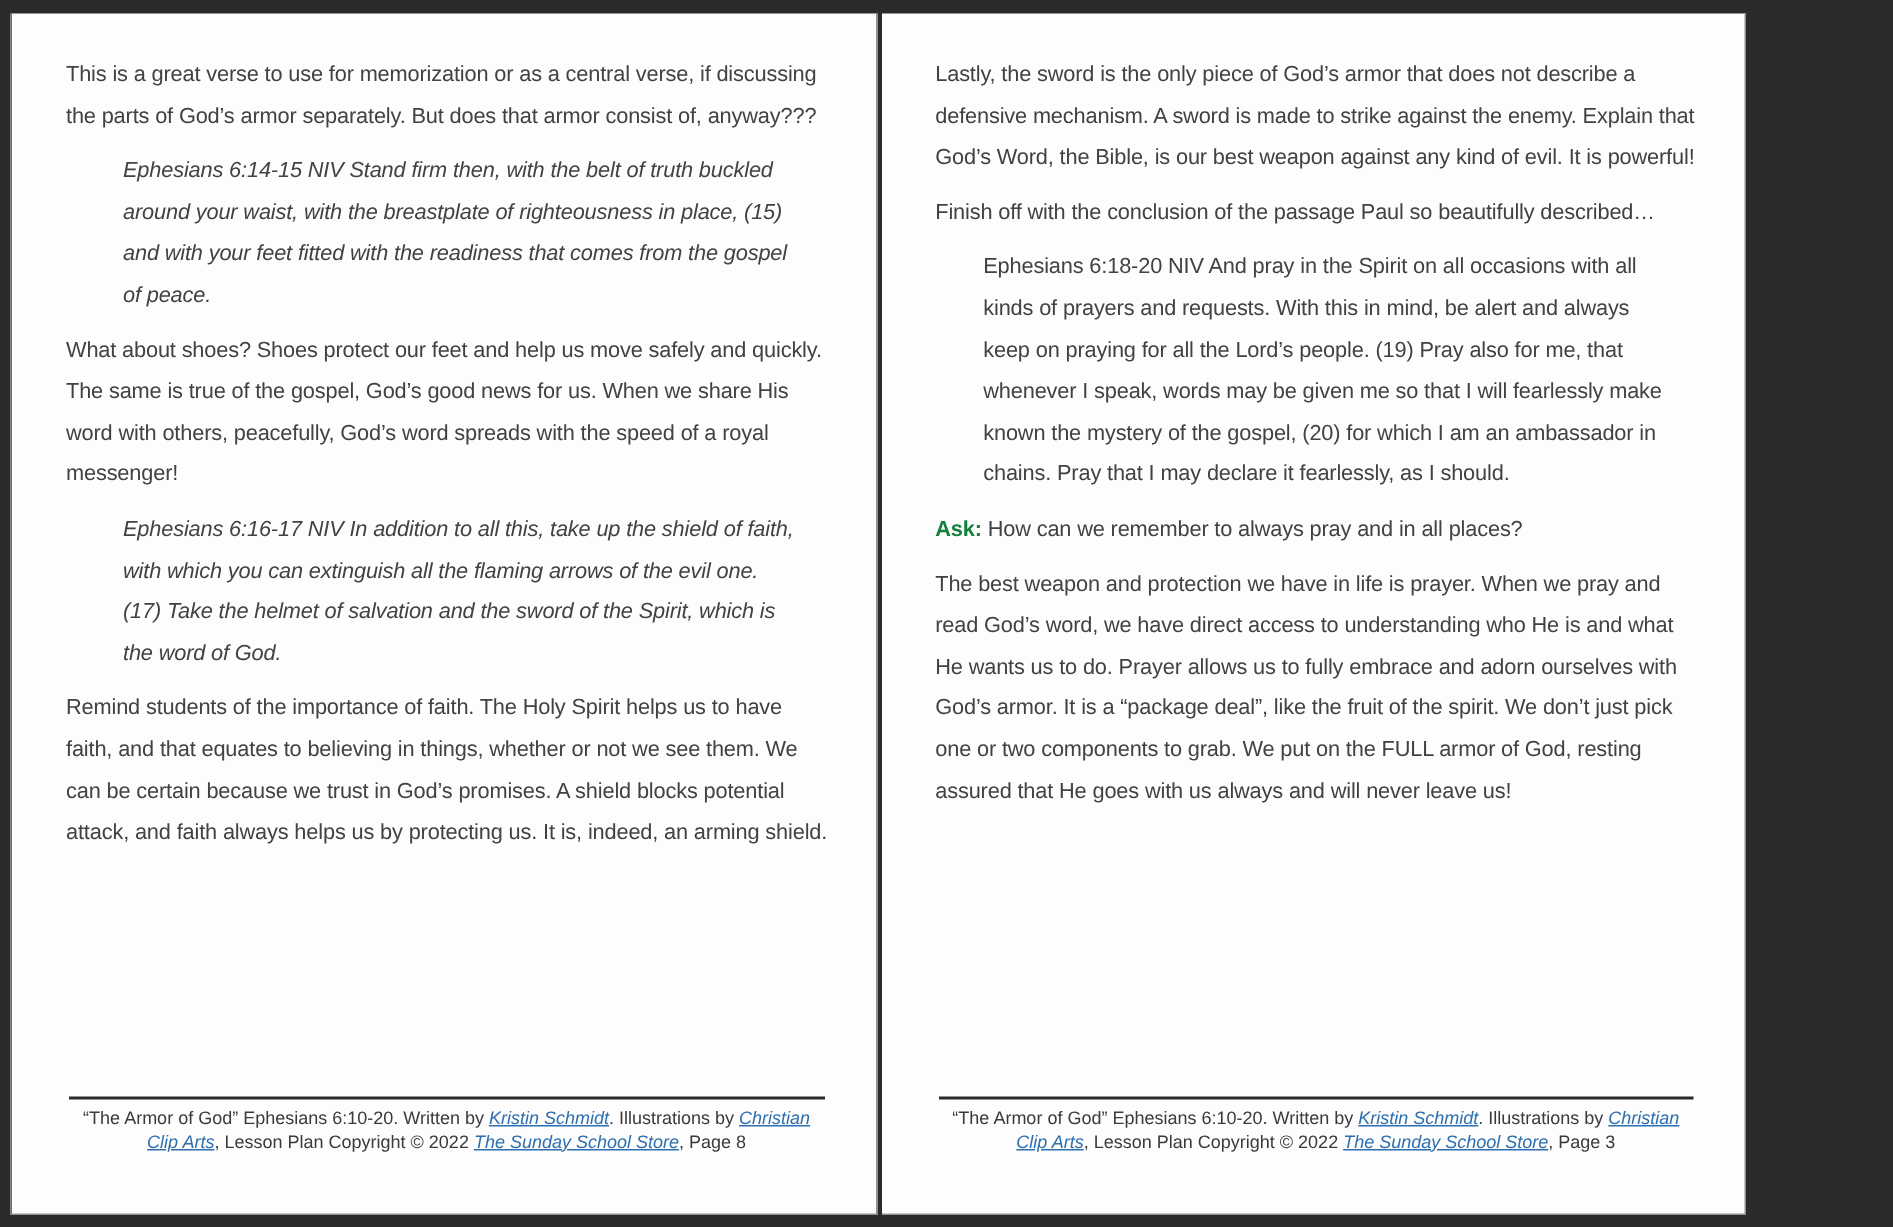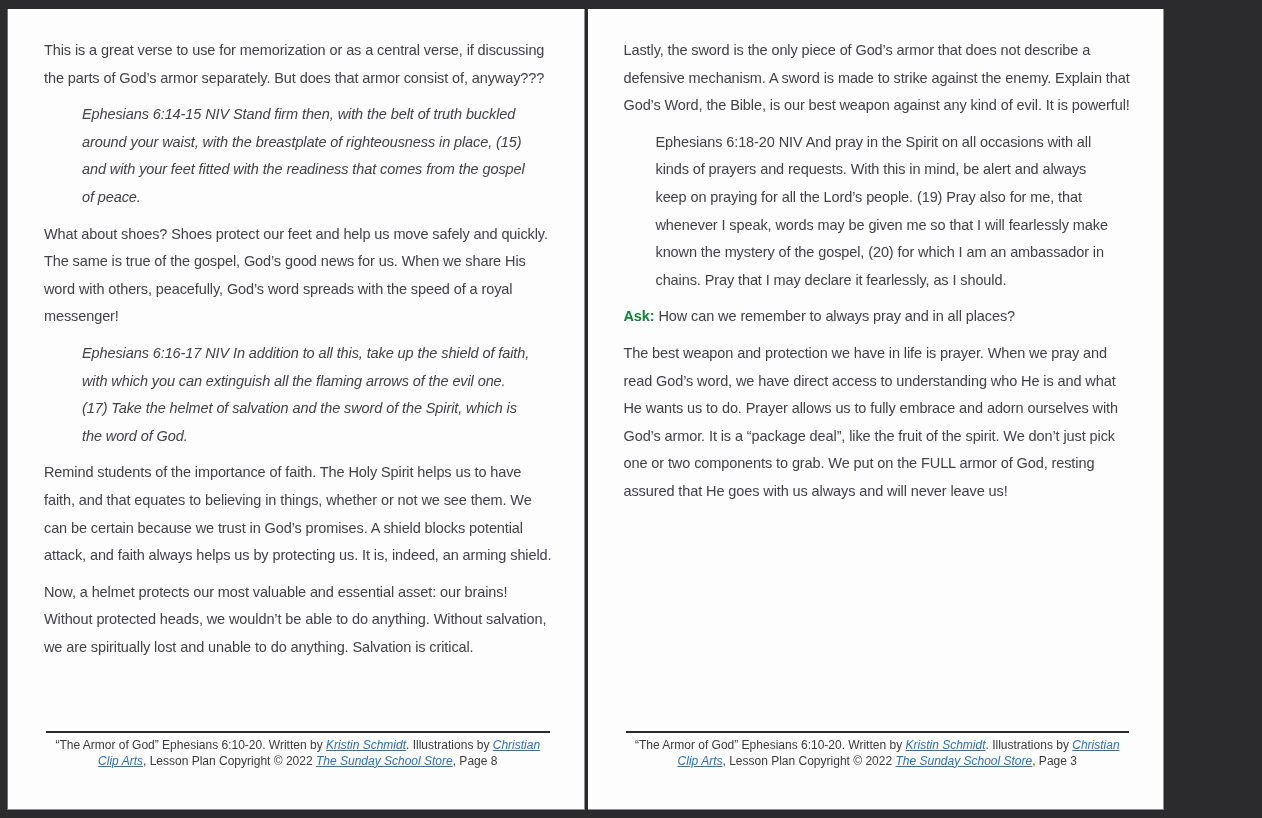"Finish off with the conclusion" p.para { html: none -> <p>Finish off with the conclusion of the passage Paul so beautifully described…</p> }
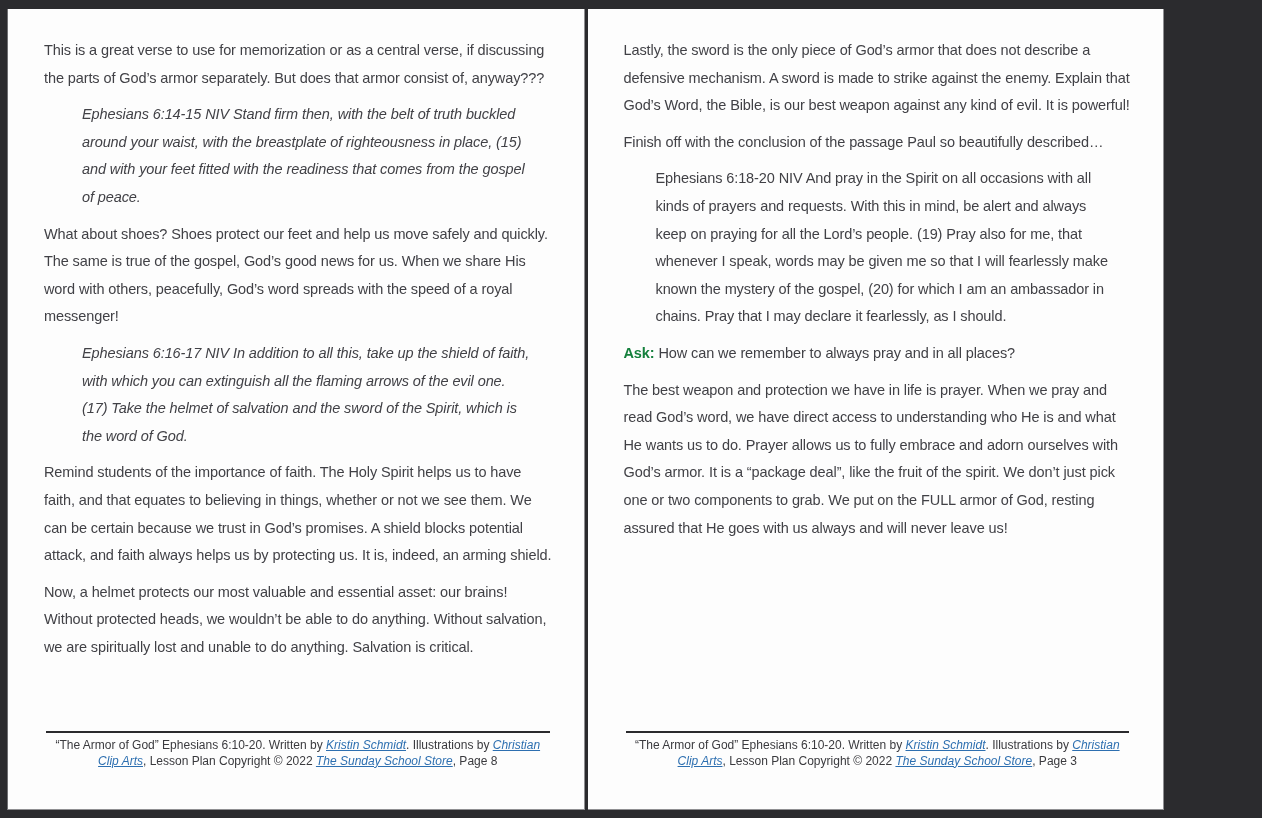"Now, a helmet protects our" p.para { html: <p>Now, a helmet protects our most valuable and essential asset: our brains! Without protected heads, we wouldn’t be able to do anything. Without salvation, we are spiritually lost and unable to do anything. Salvation is critical.</p> -> none }
